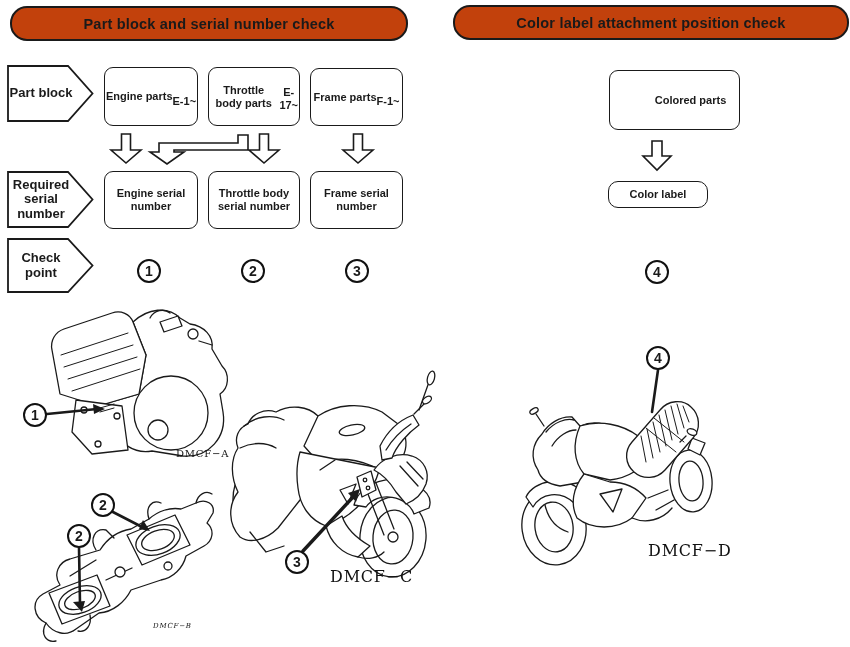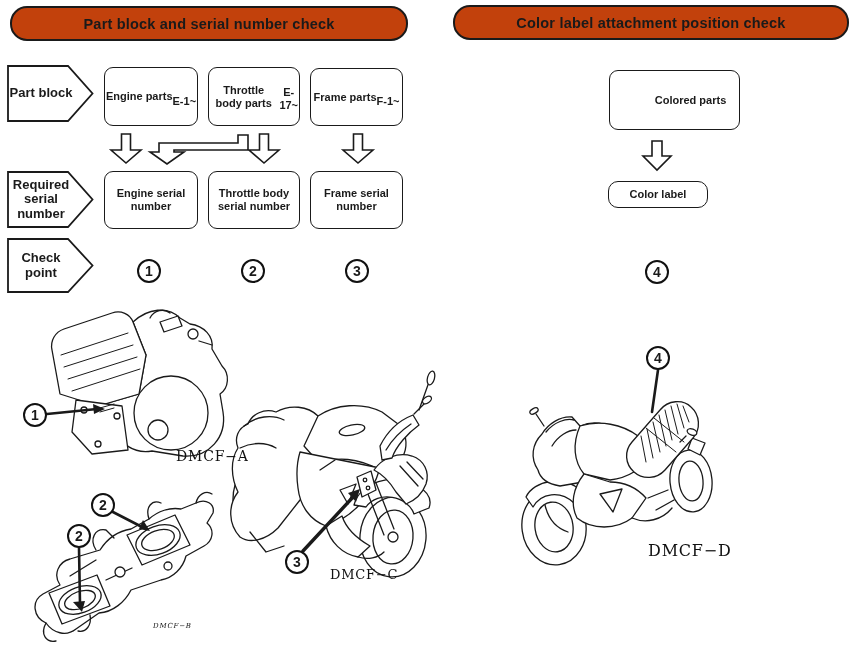"DMCF−A" .cap { font-size: 14px -> 10px }
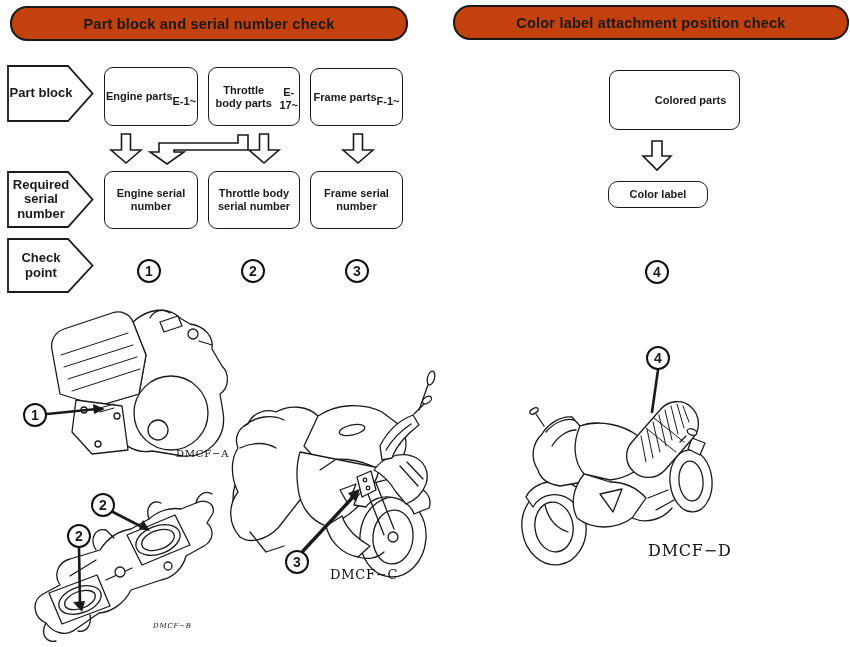"DMCF−C" div.cap { font-size: 13px -> 16px }
